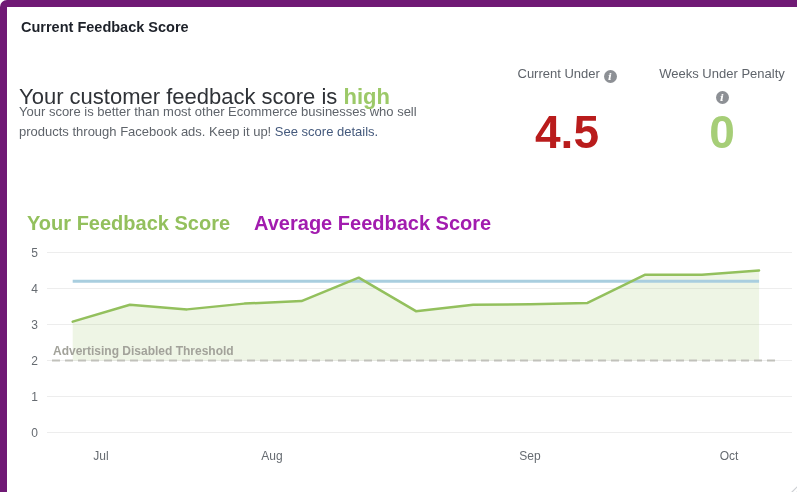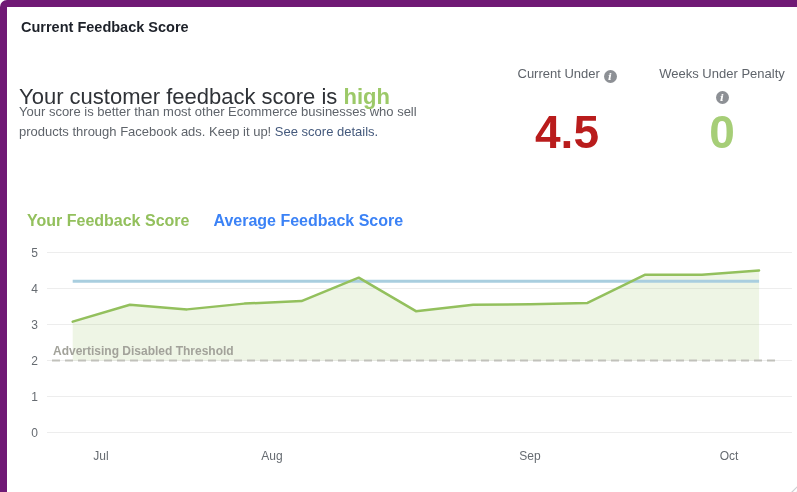"Your Feedback Score" .legend { font-size: 16px -> 20px }
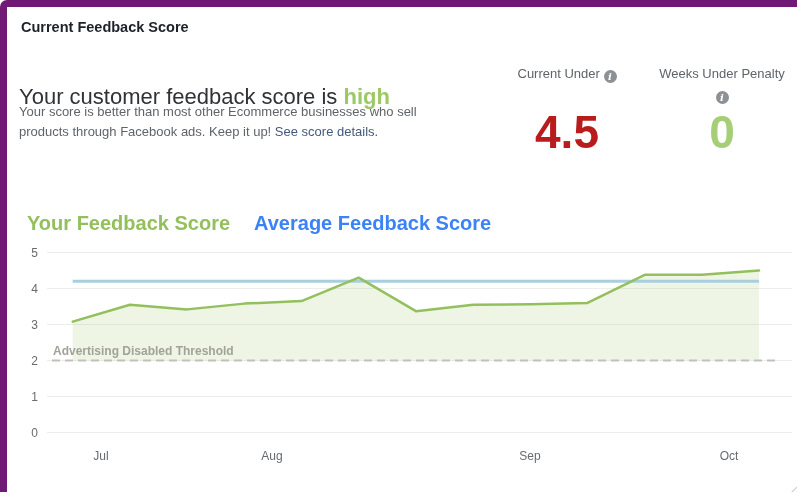"Average Feedback Score" span.legend-item { color: #3b82f6 -> #a21caf }
